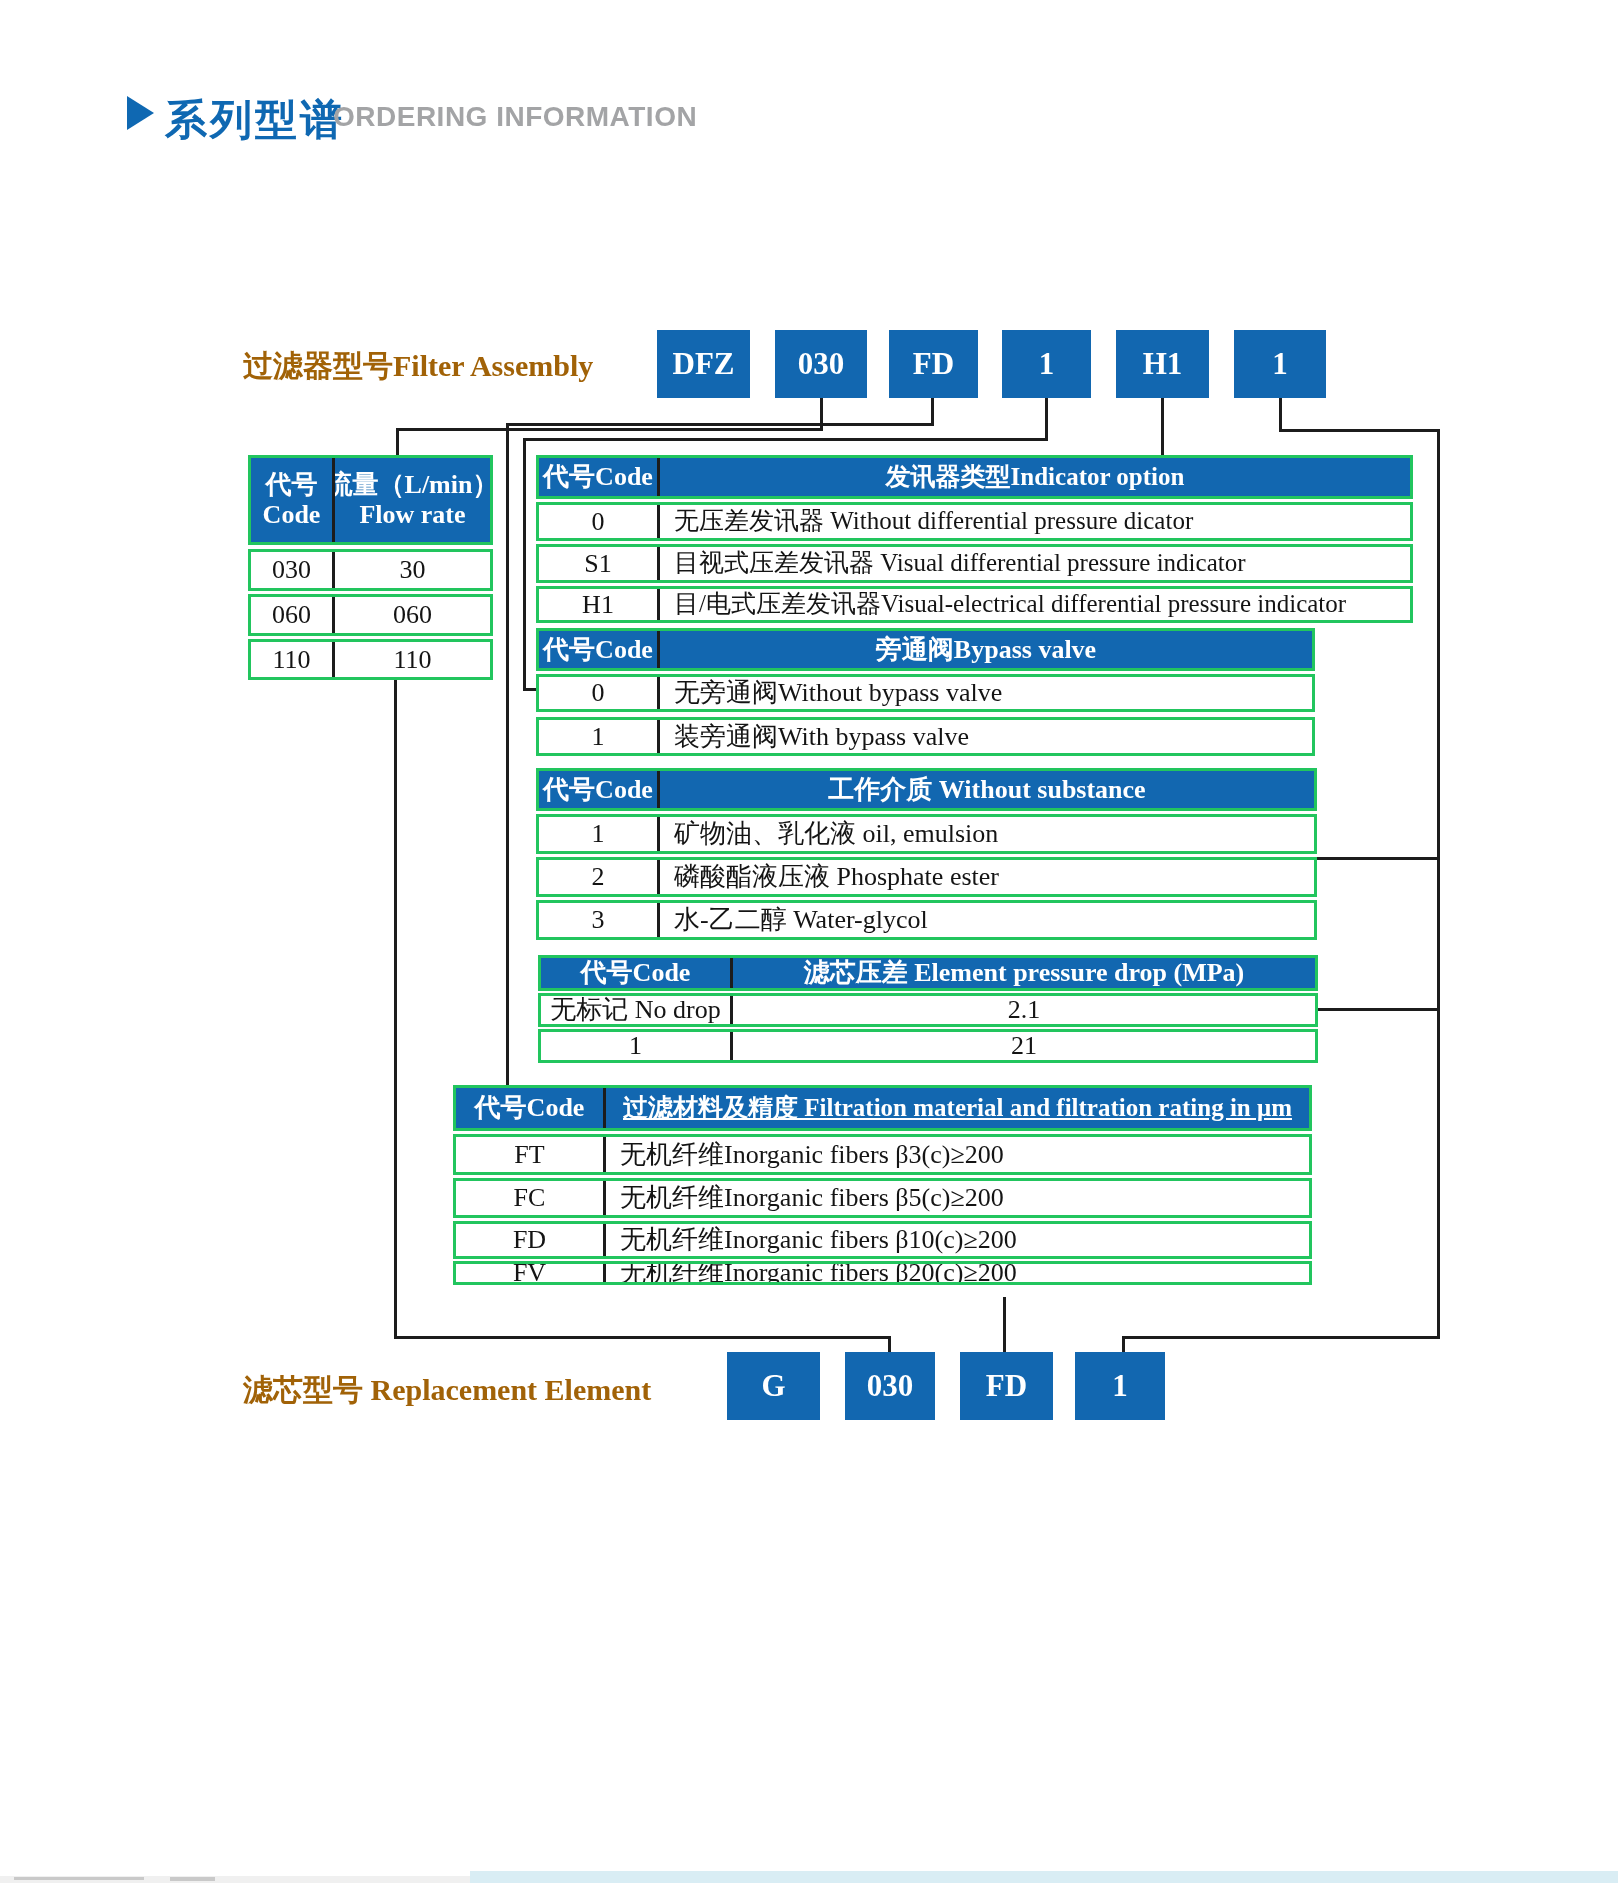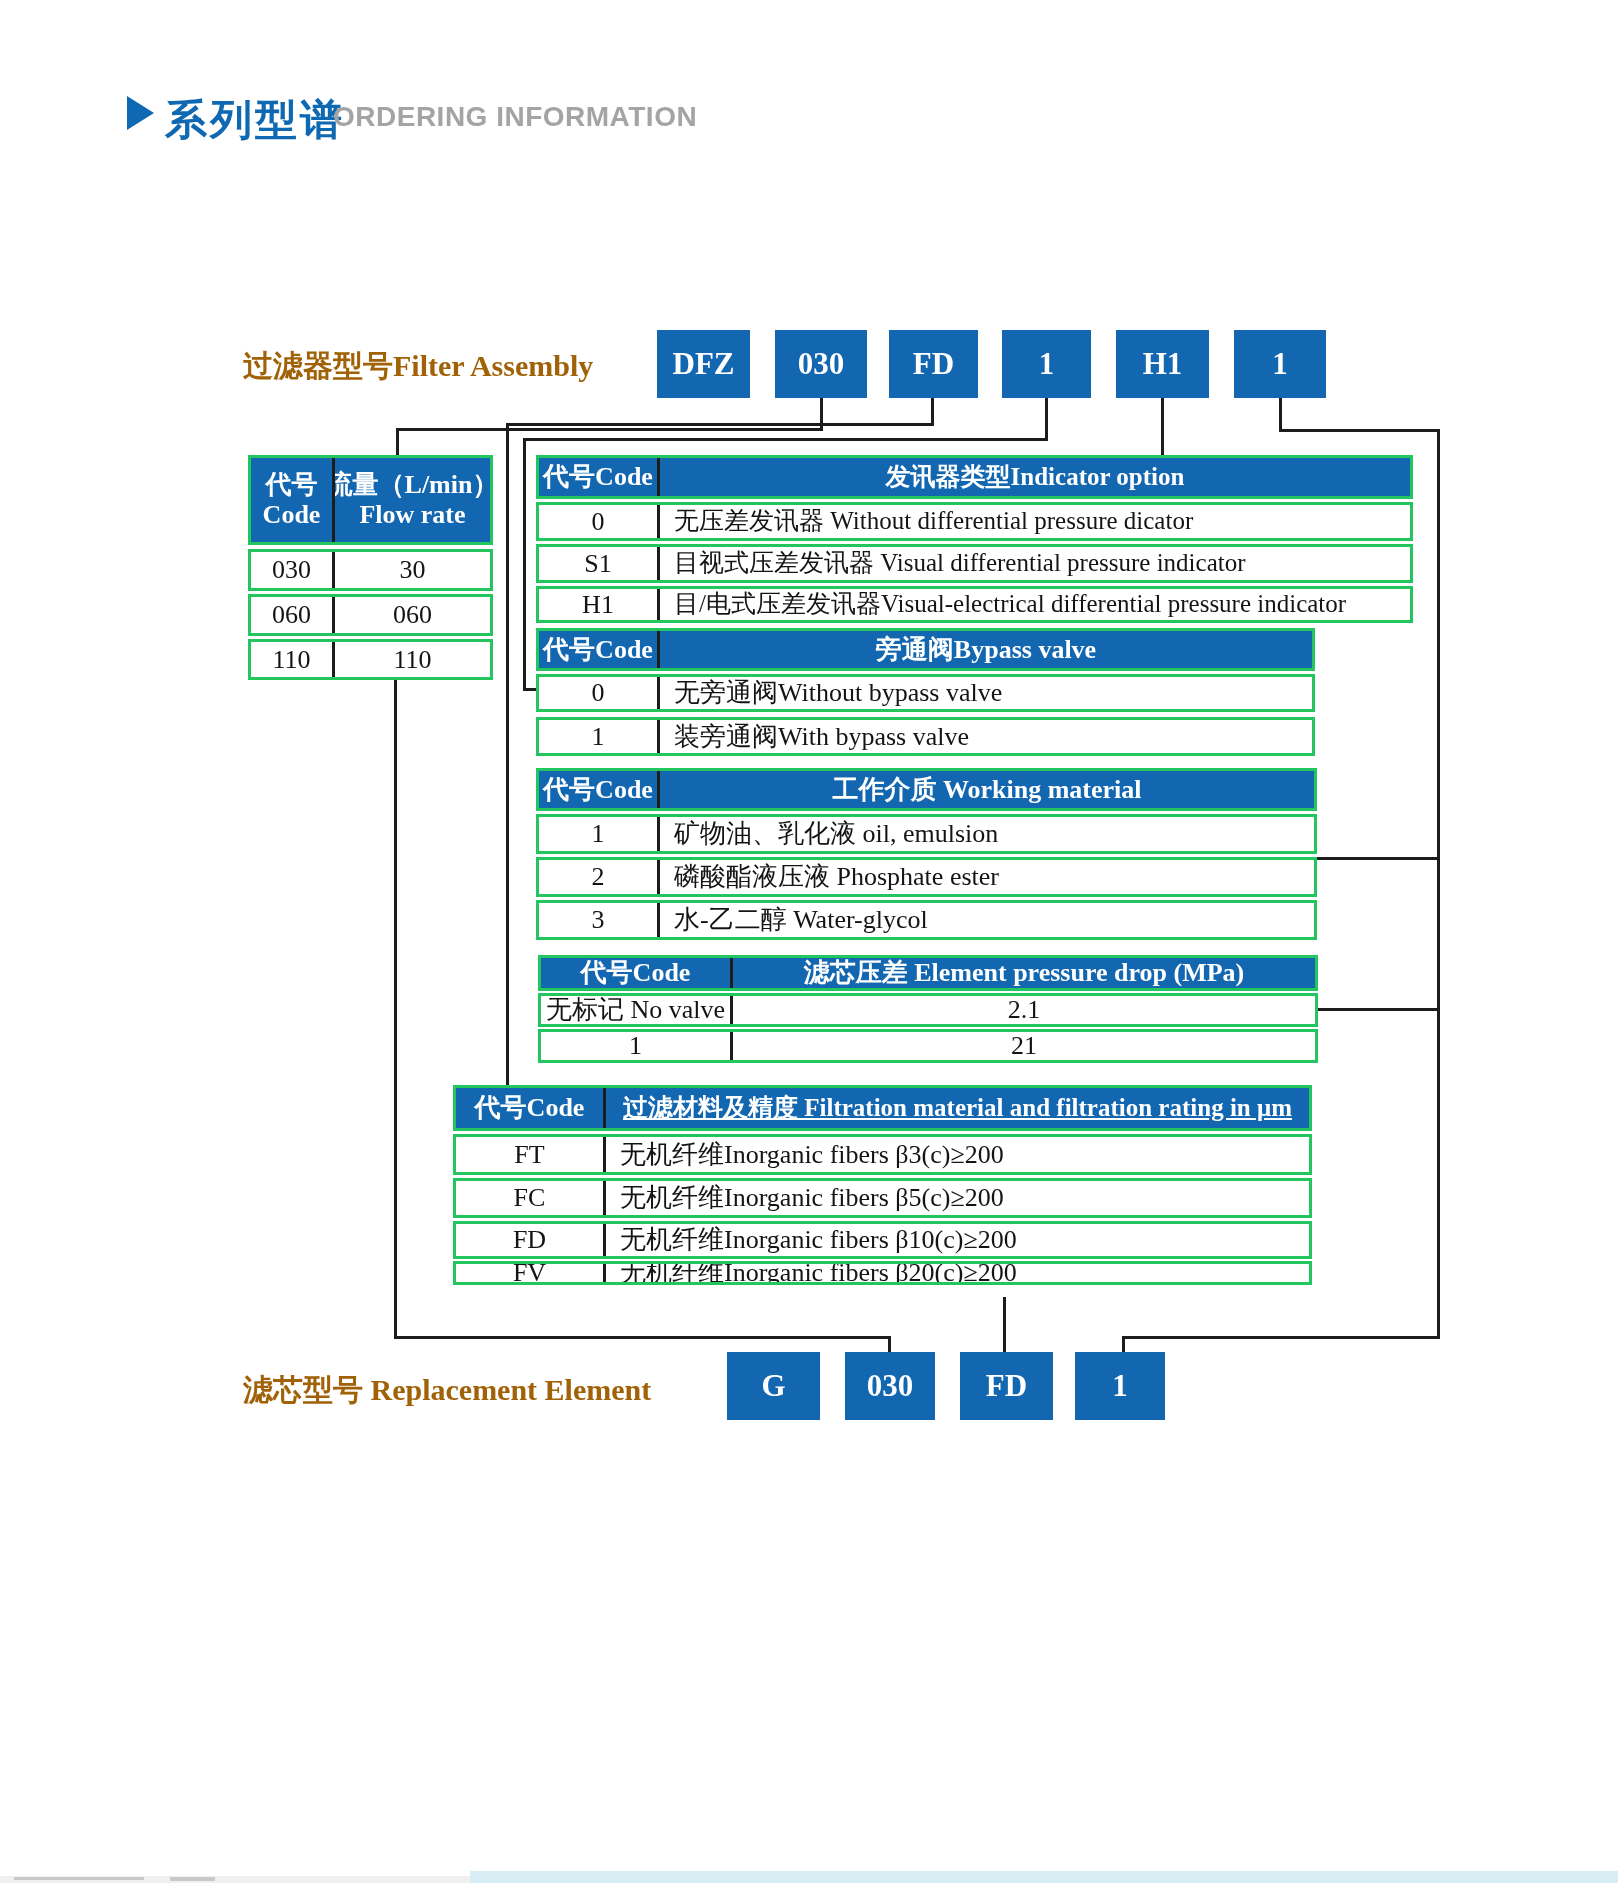"工作介质 Working material" div.c2 { text: Working material -> Without substance }
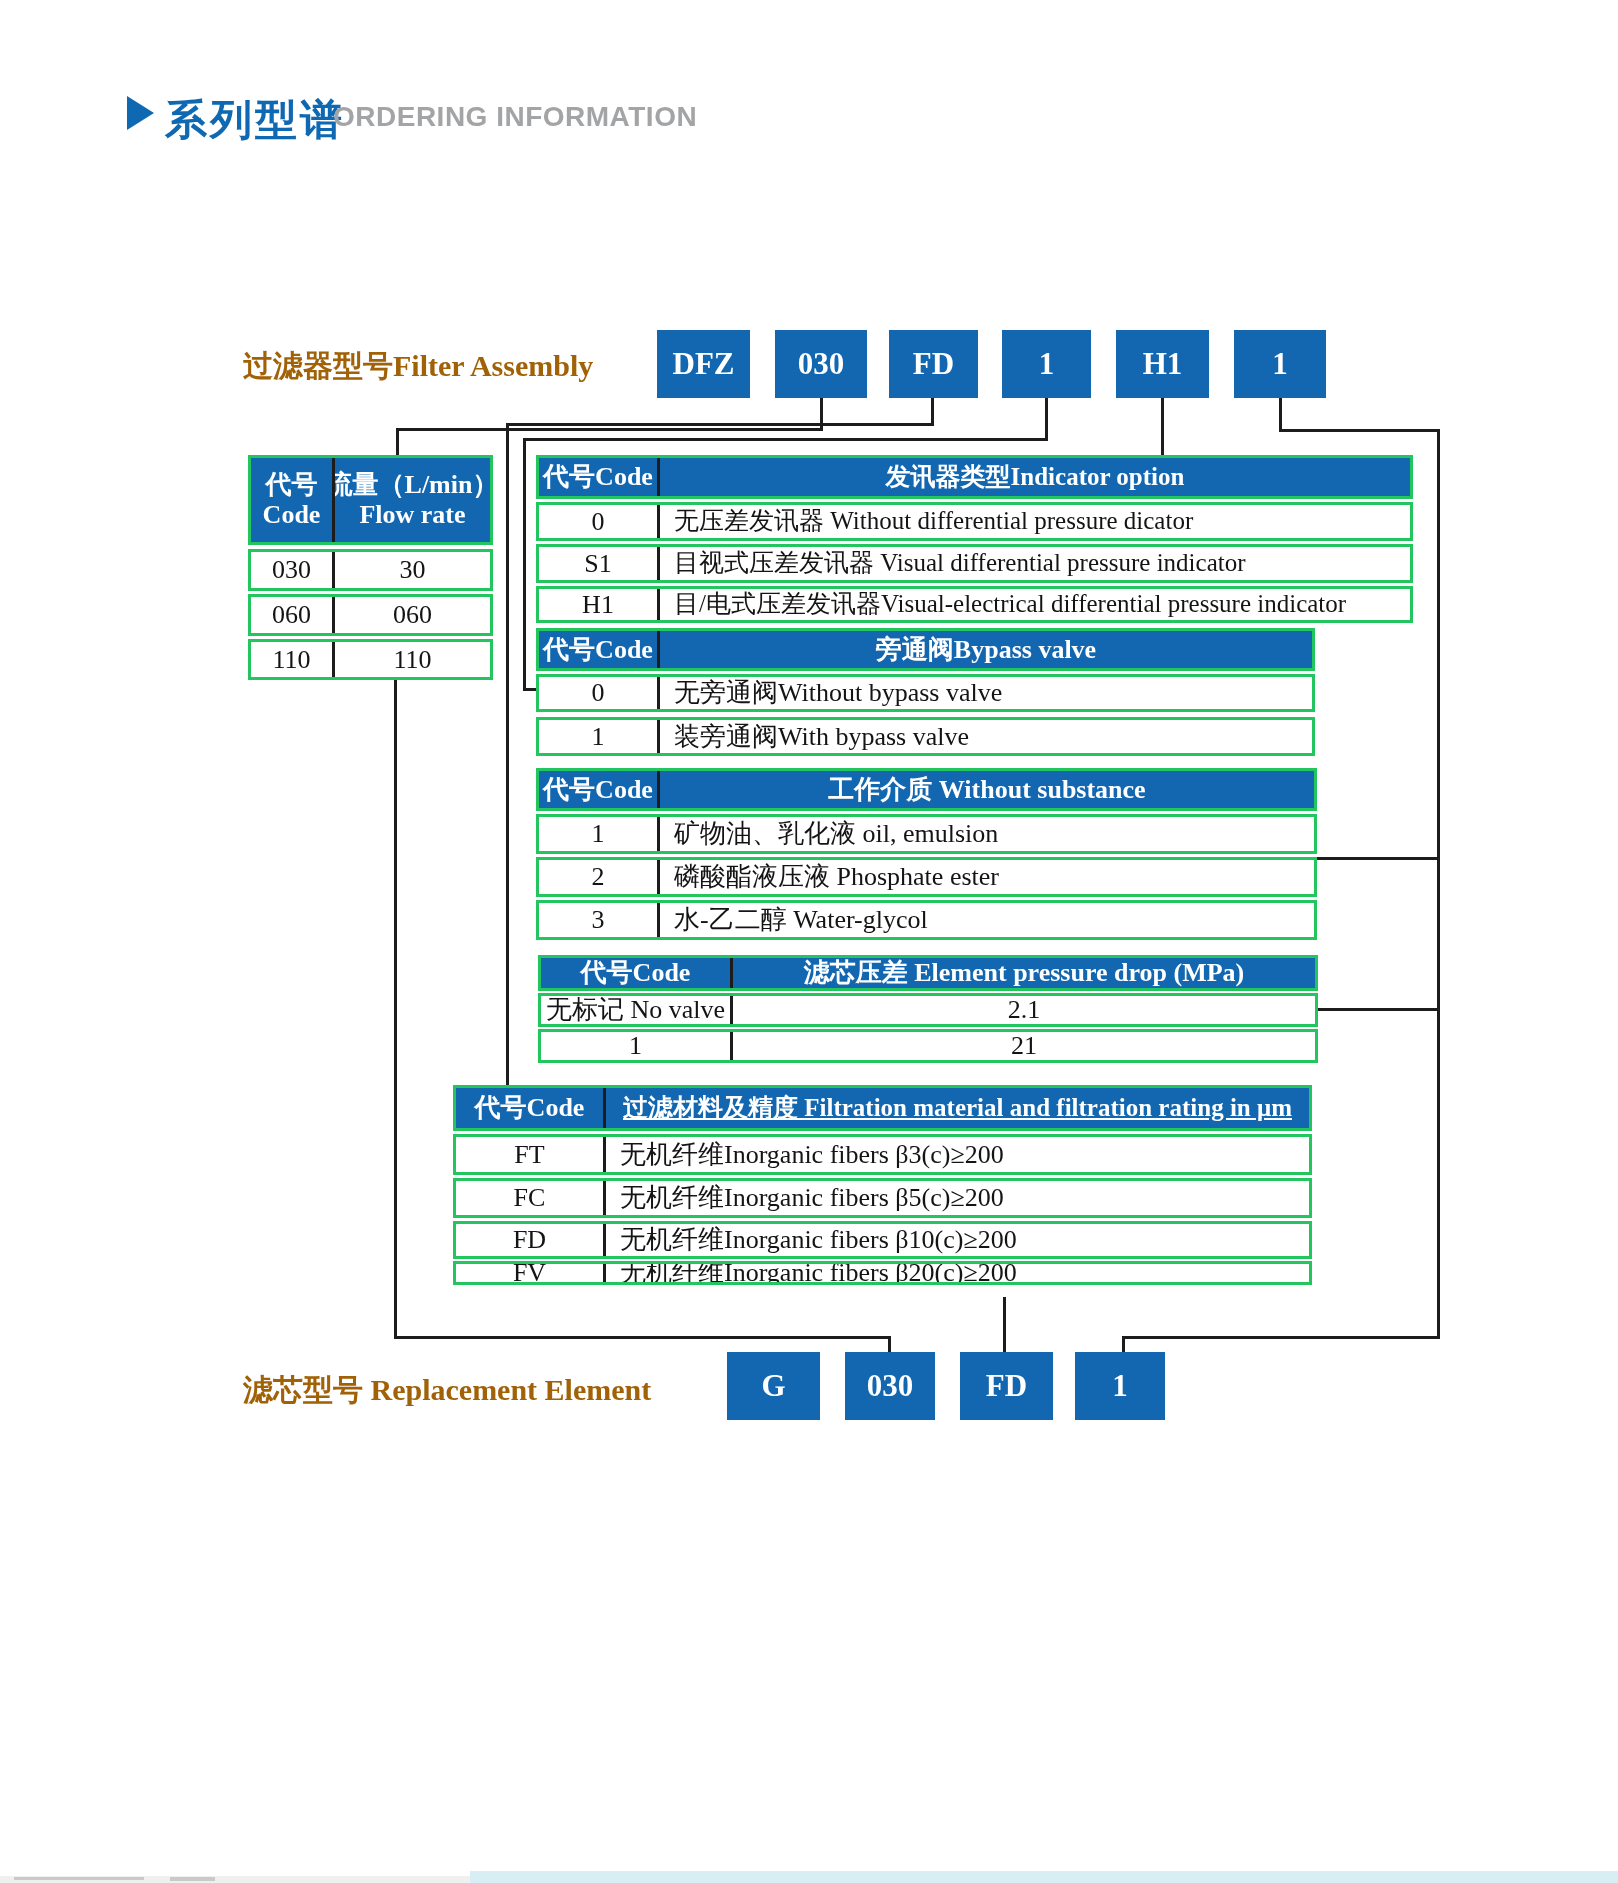"无标记 No valve" div.c1 { text: valve -> drop }
